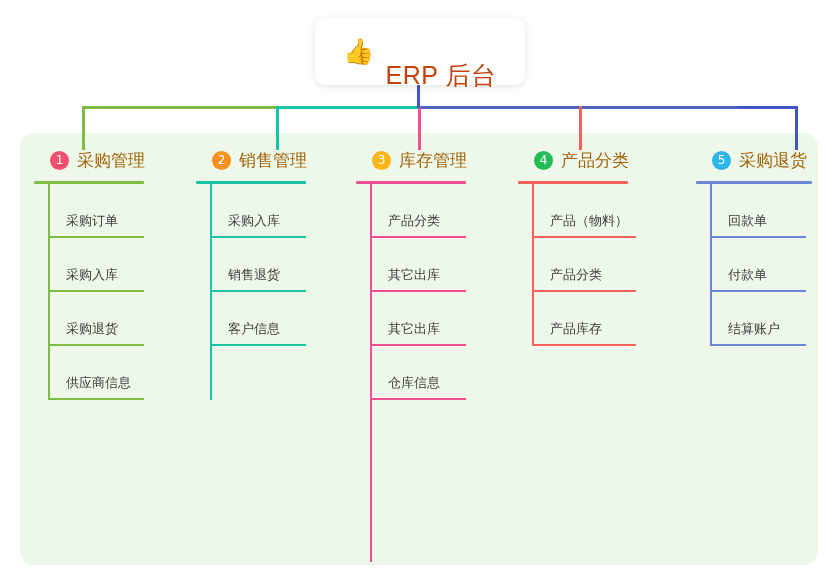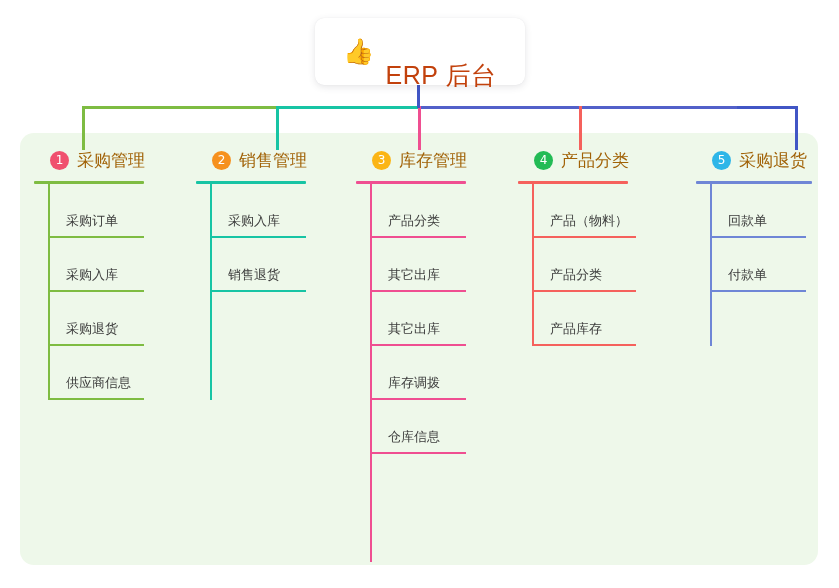"客户信息" div.item { html: none -> <div> <span>客户信息</span> <div></div> </div> }
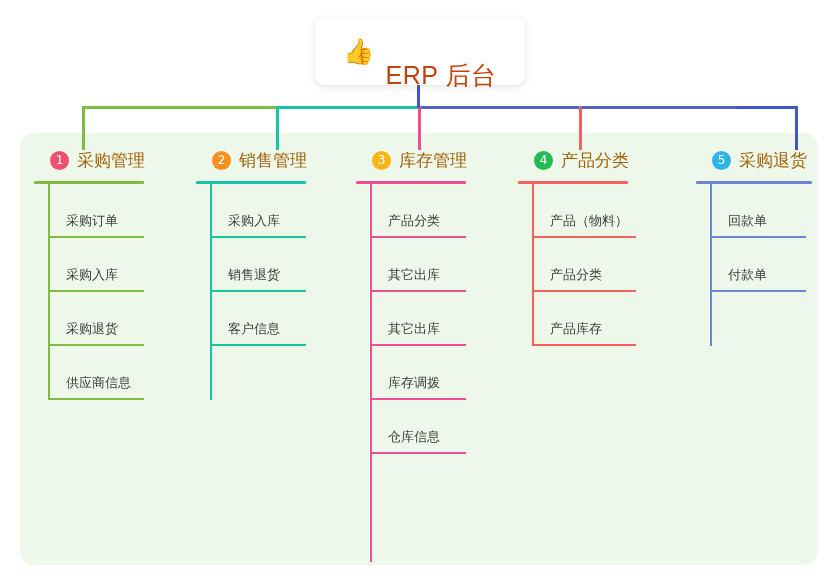"结算账户" div.item { html: none -> <div> <span>结算账户</span> <div></div> </div> }
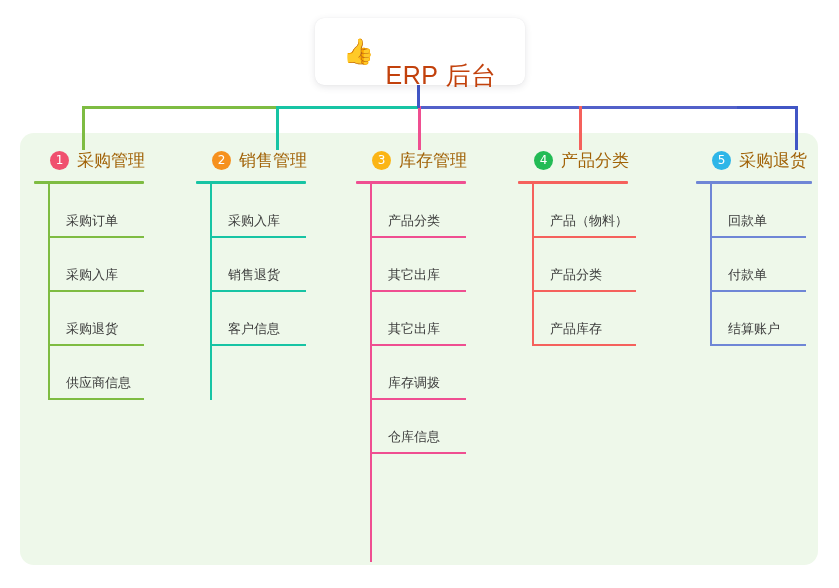"库存调拨" div.item { html: <div> <span>库存调拨</span> <div></div> </div> -> none }
